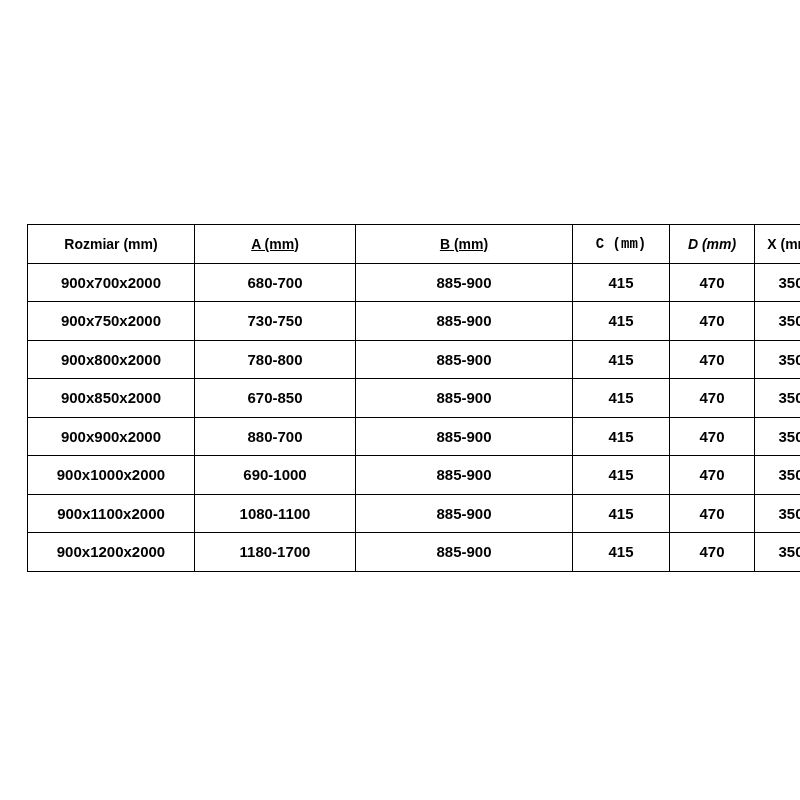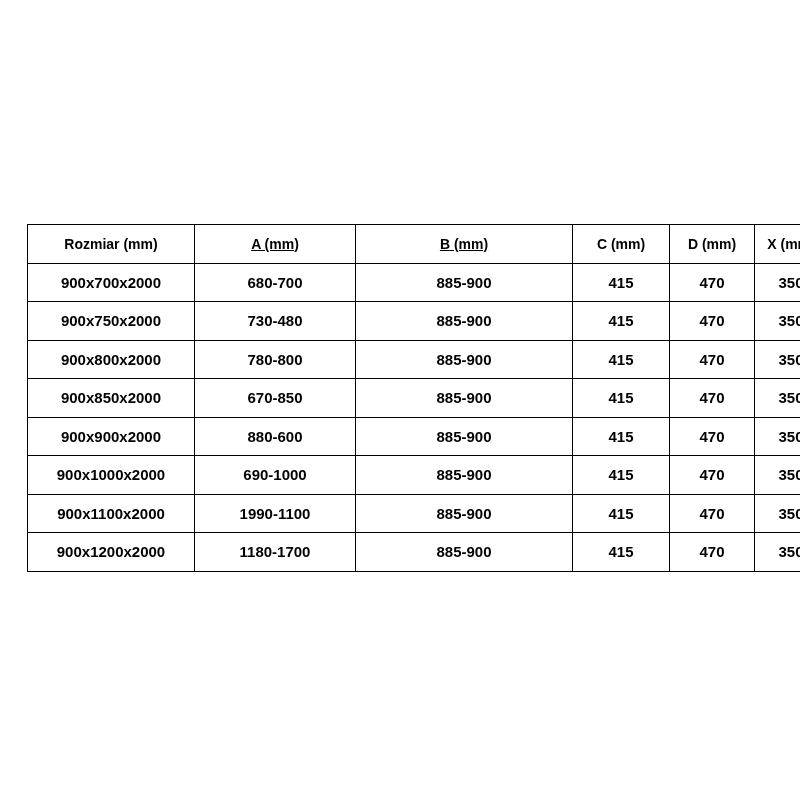"C (mm)" .col-c { font-family: none -> Liberation Mono, monospace }
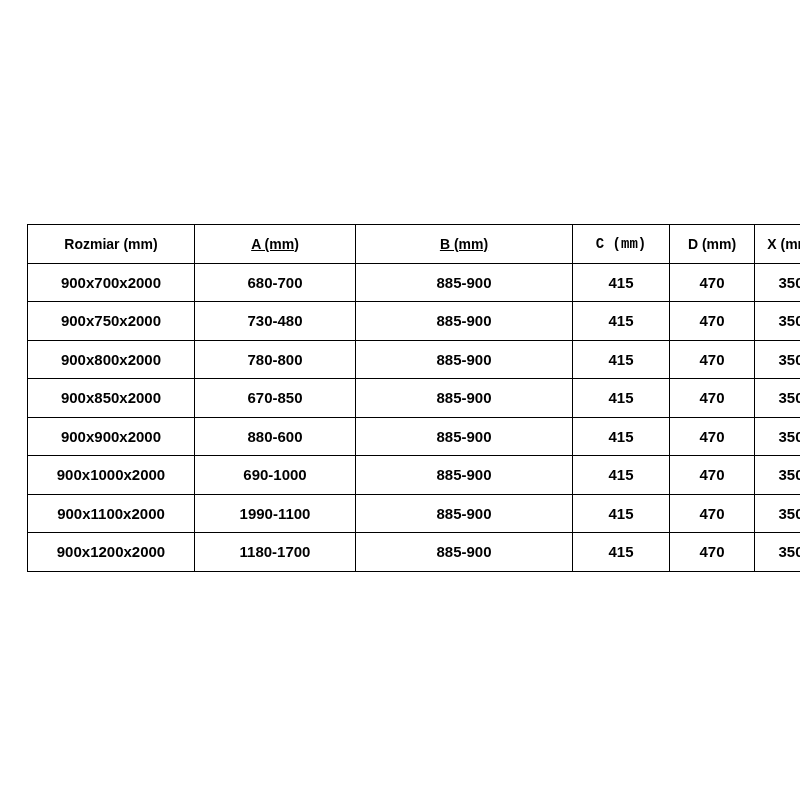"D (mm)" .col-d { font-style: none -> italic }
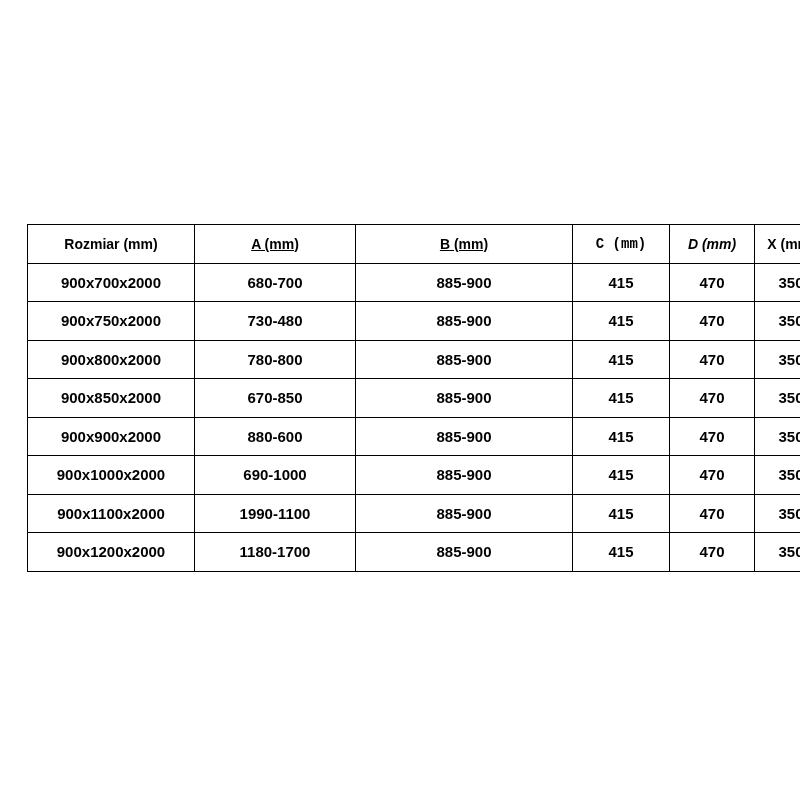"730-480" td { text: 730-480 -> 730-750 }
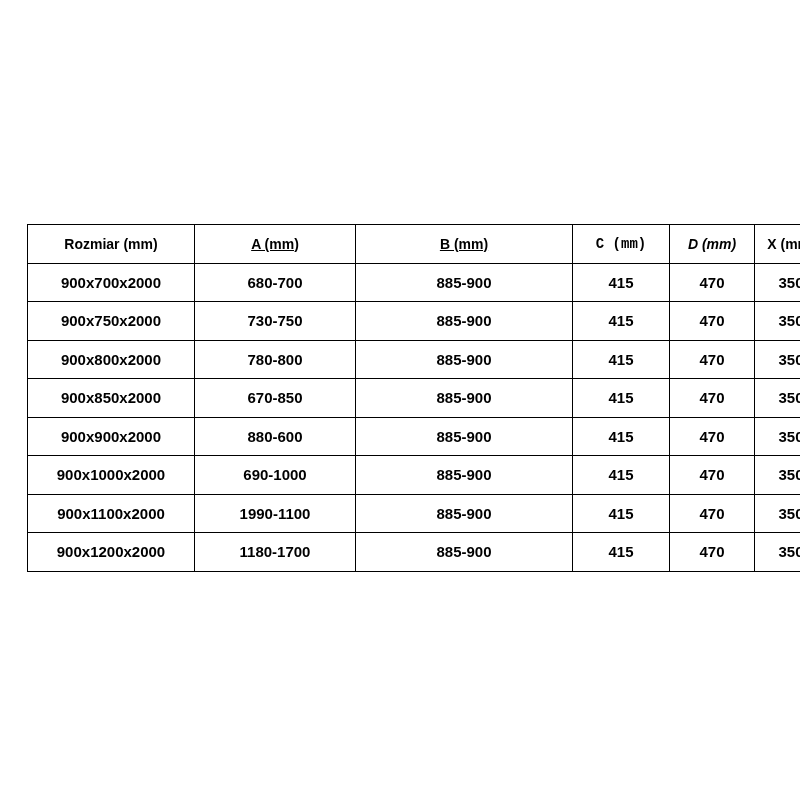"880-600" td { text: 880-600 -> 880-700 }
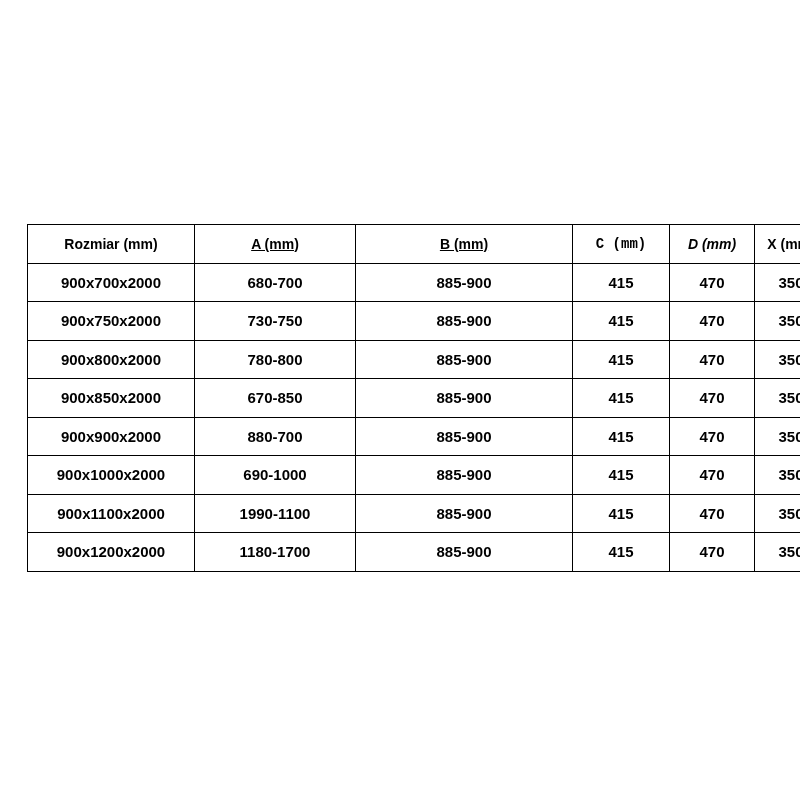"1990-1100" td { text: 1990-1100 -> 1080-1100 }
